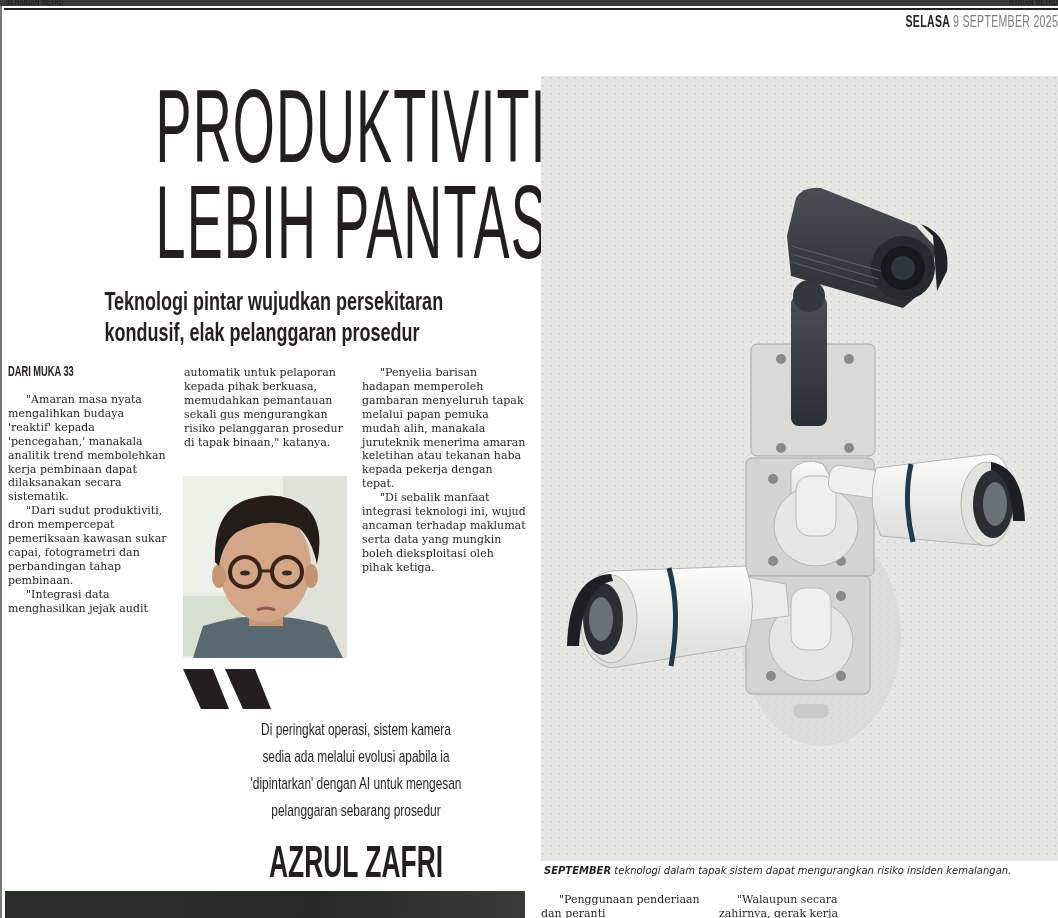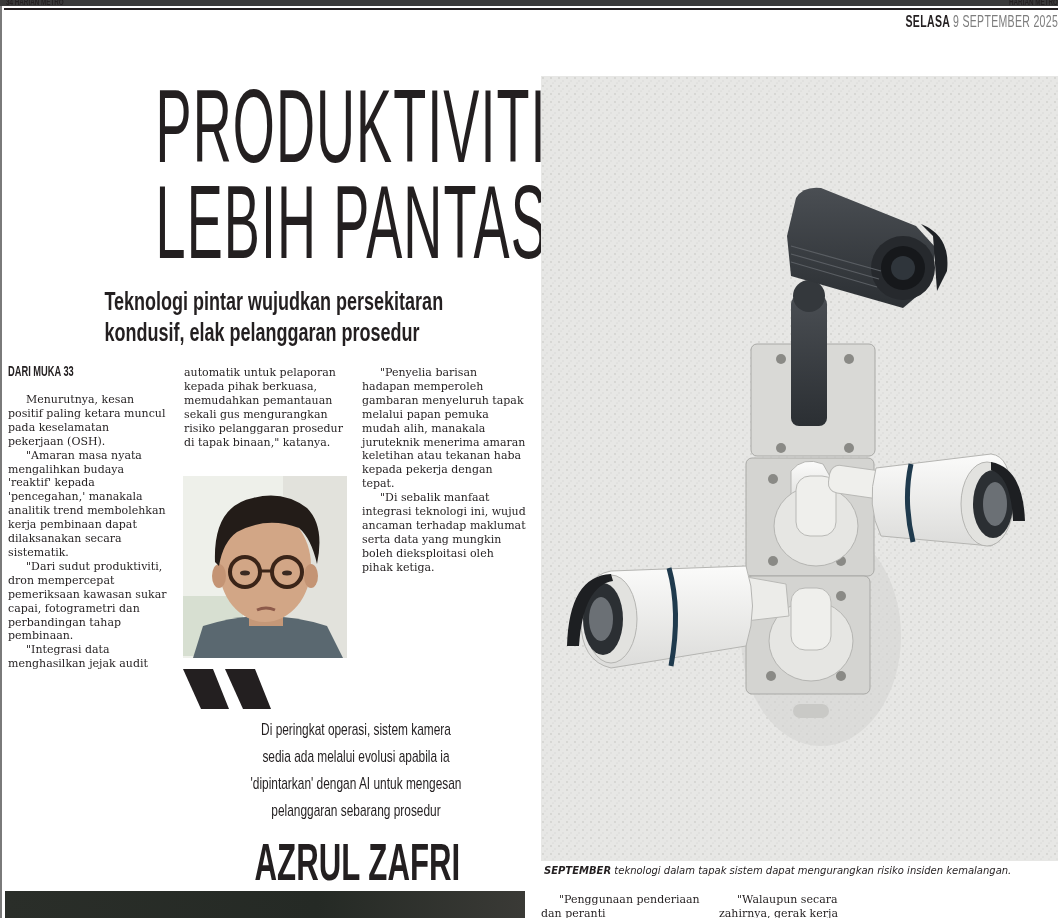"Menurutnya, kesan positif paling ketara" p { html: <p>Menurutnya, kesan positif paling ketara muncul pada keselamatan pekerjaan (OSH).</p> -> none }
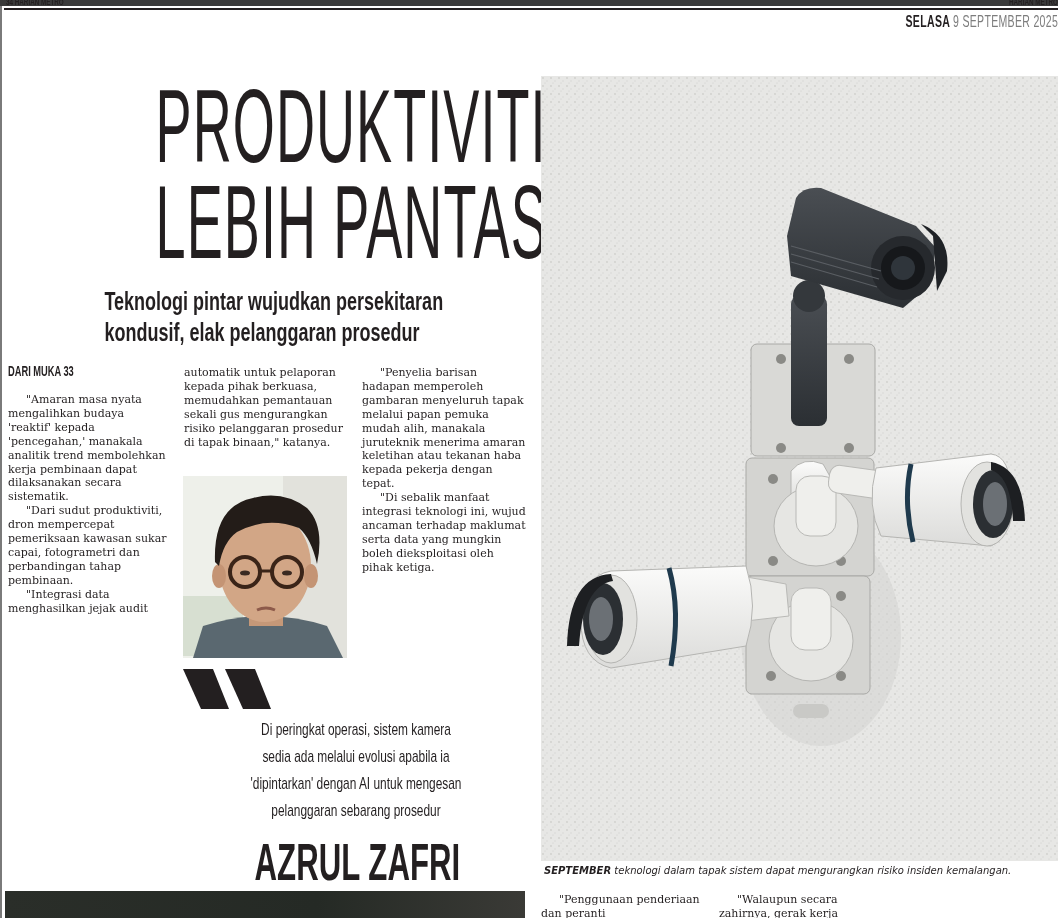"AZRUL ZAFRI" .quote-author { font-size: 52px -> 44px }
